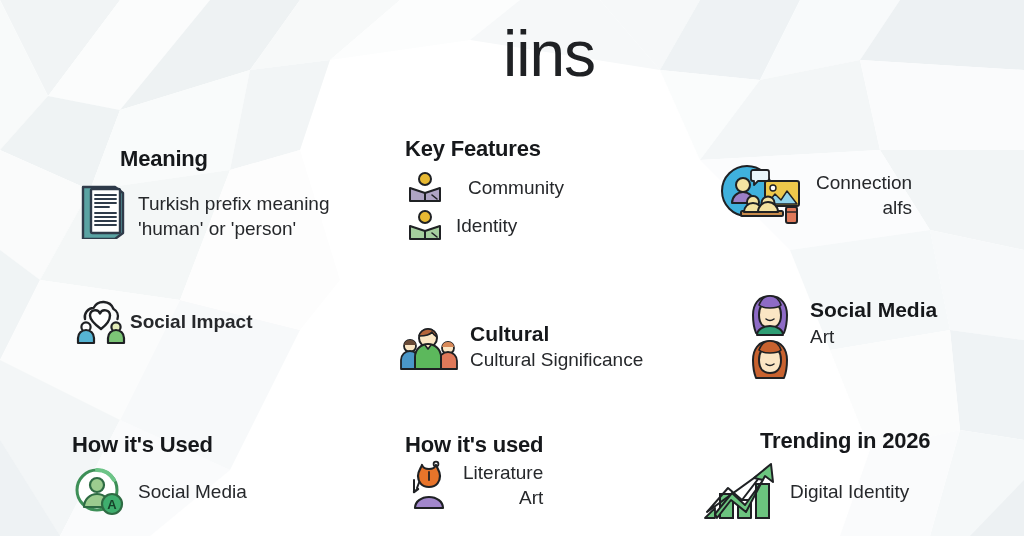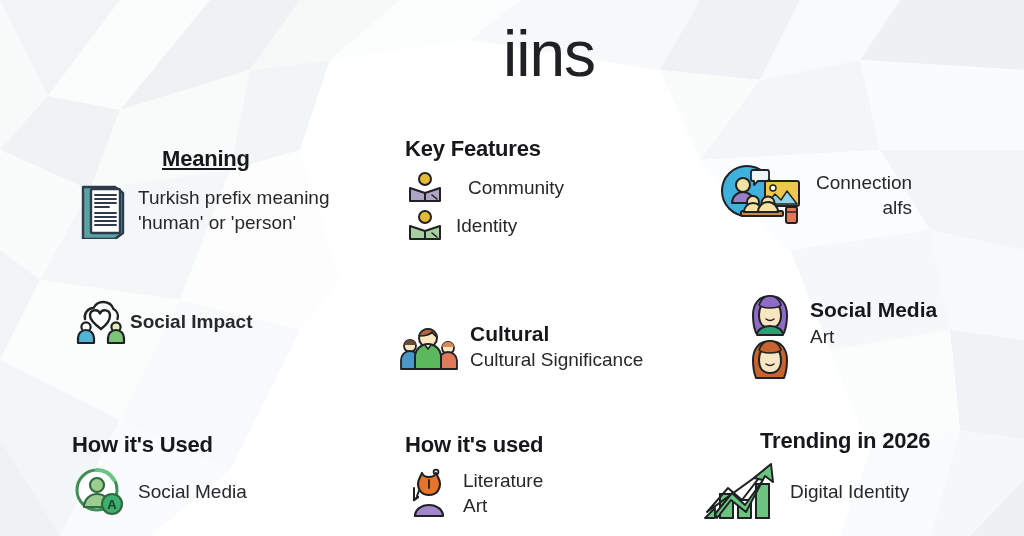"Meaning" div.blk-head { margin-left: 86px -> 44px; text-decoration: underline -> none }
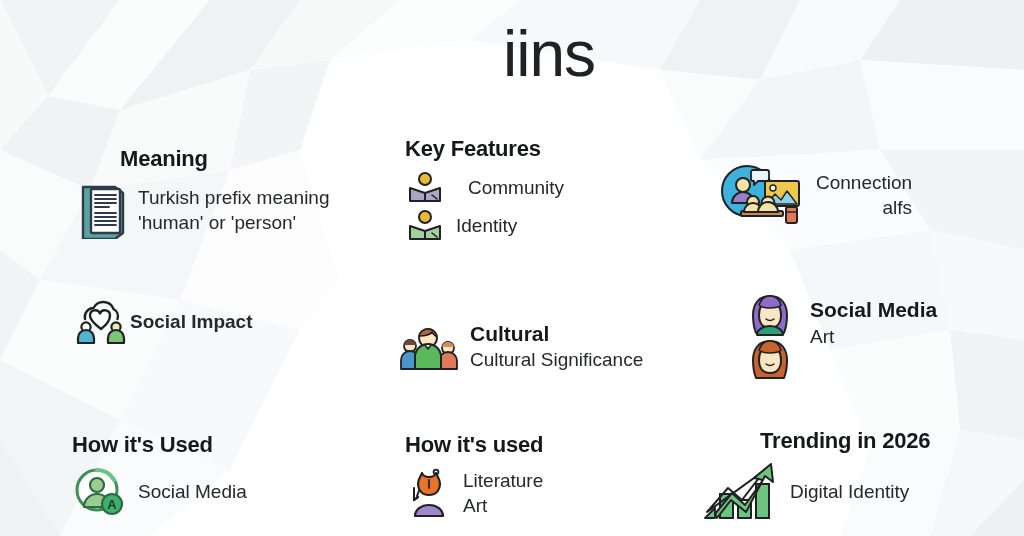"Turkish prefix meaning" .row.top { align-items: center -> flex-end }
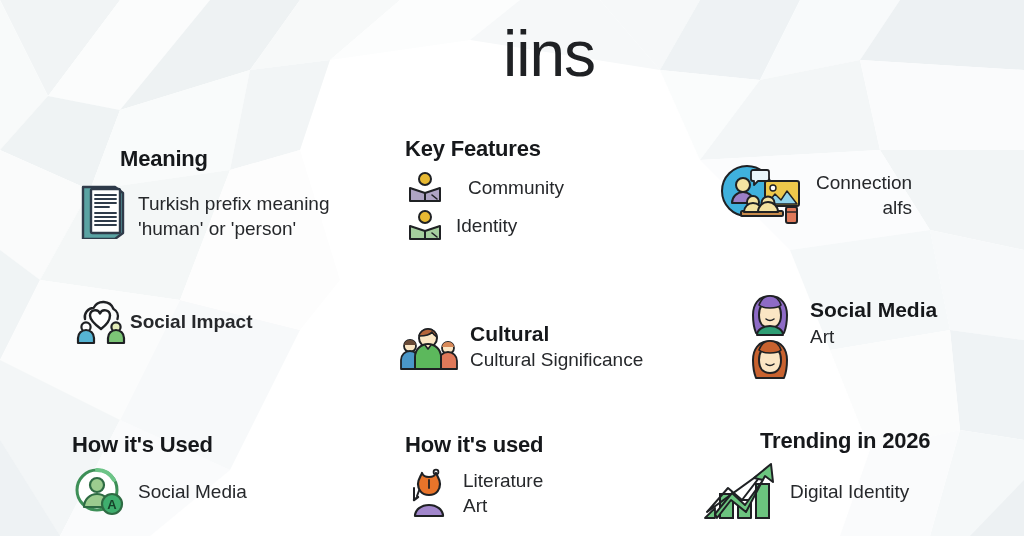"Literature" div.row { margin-top: 8px -> none; text-align: none -> right }
